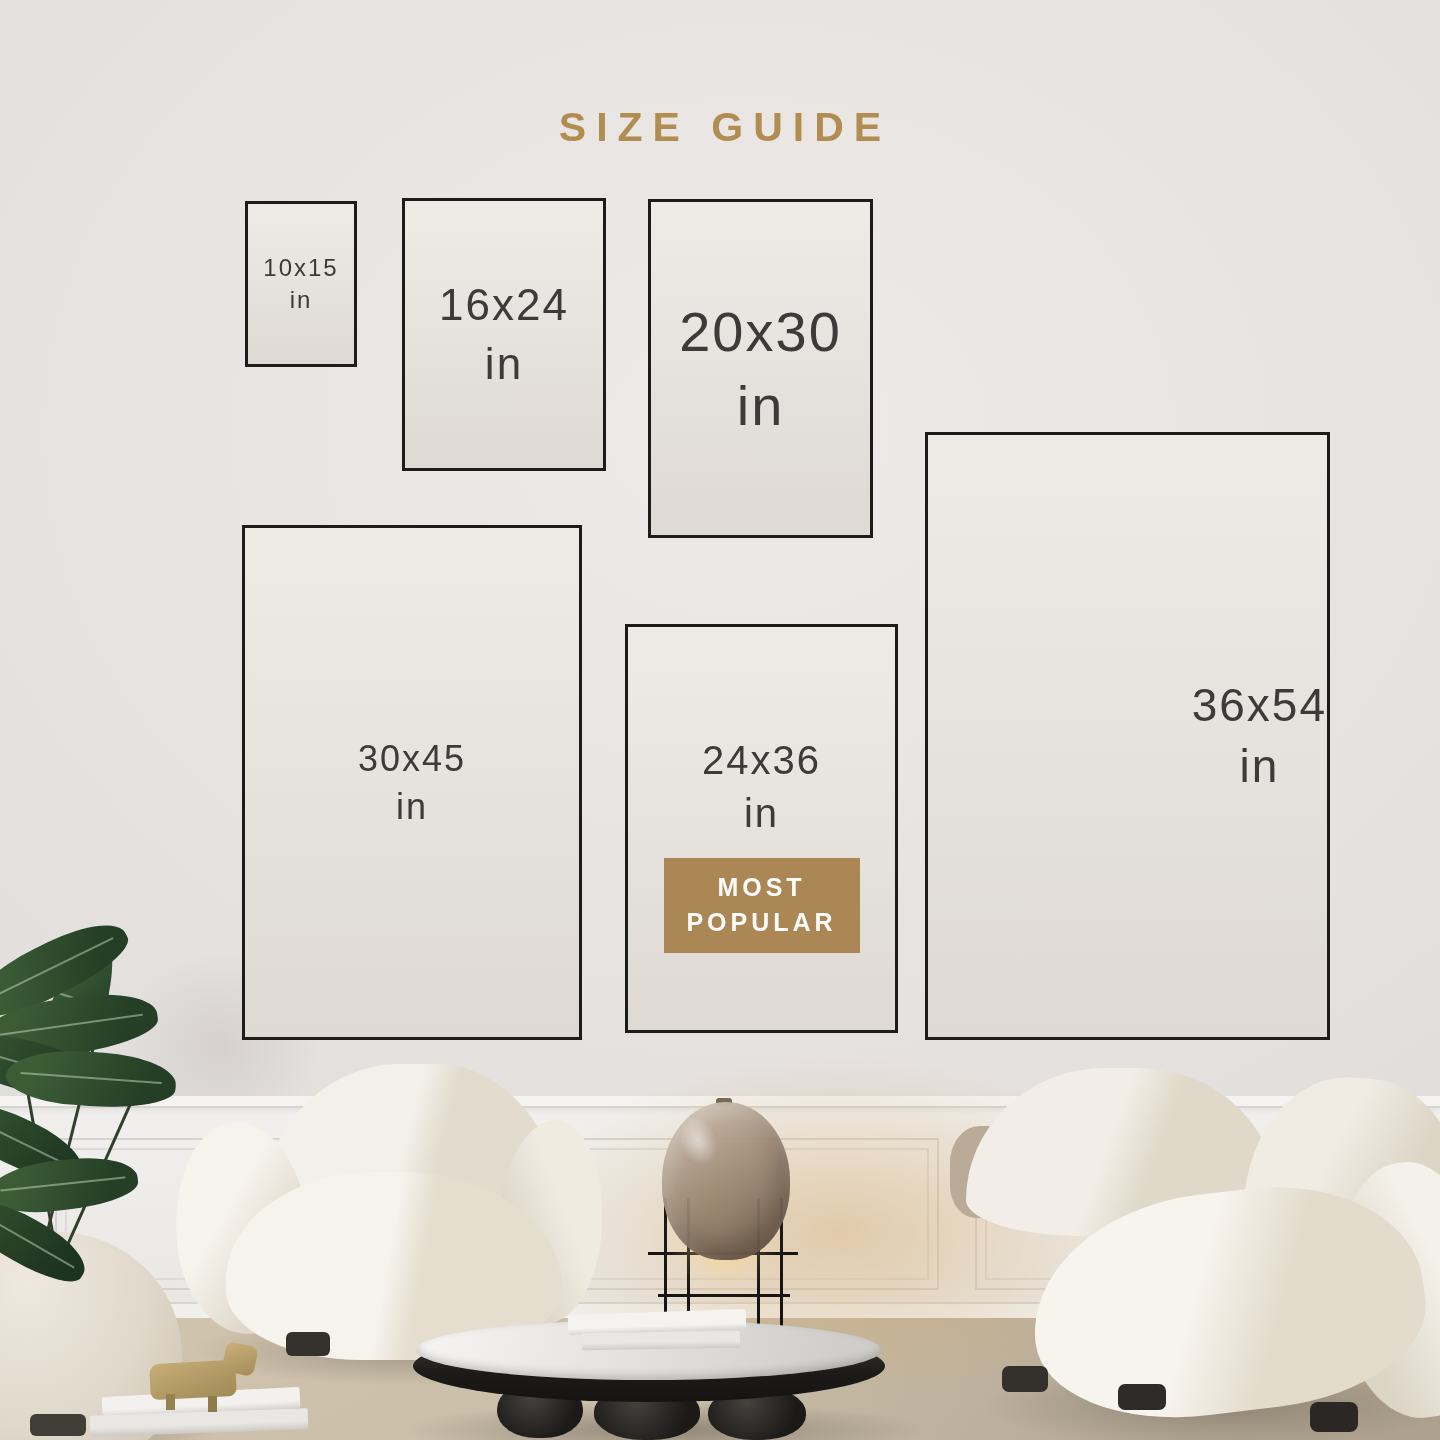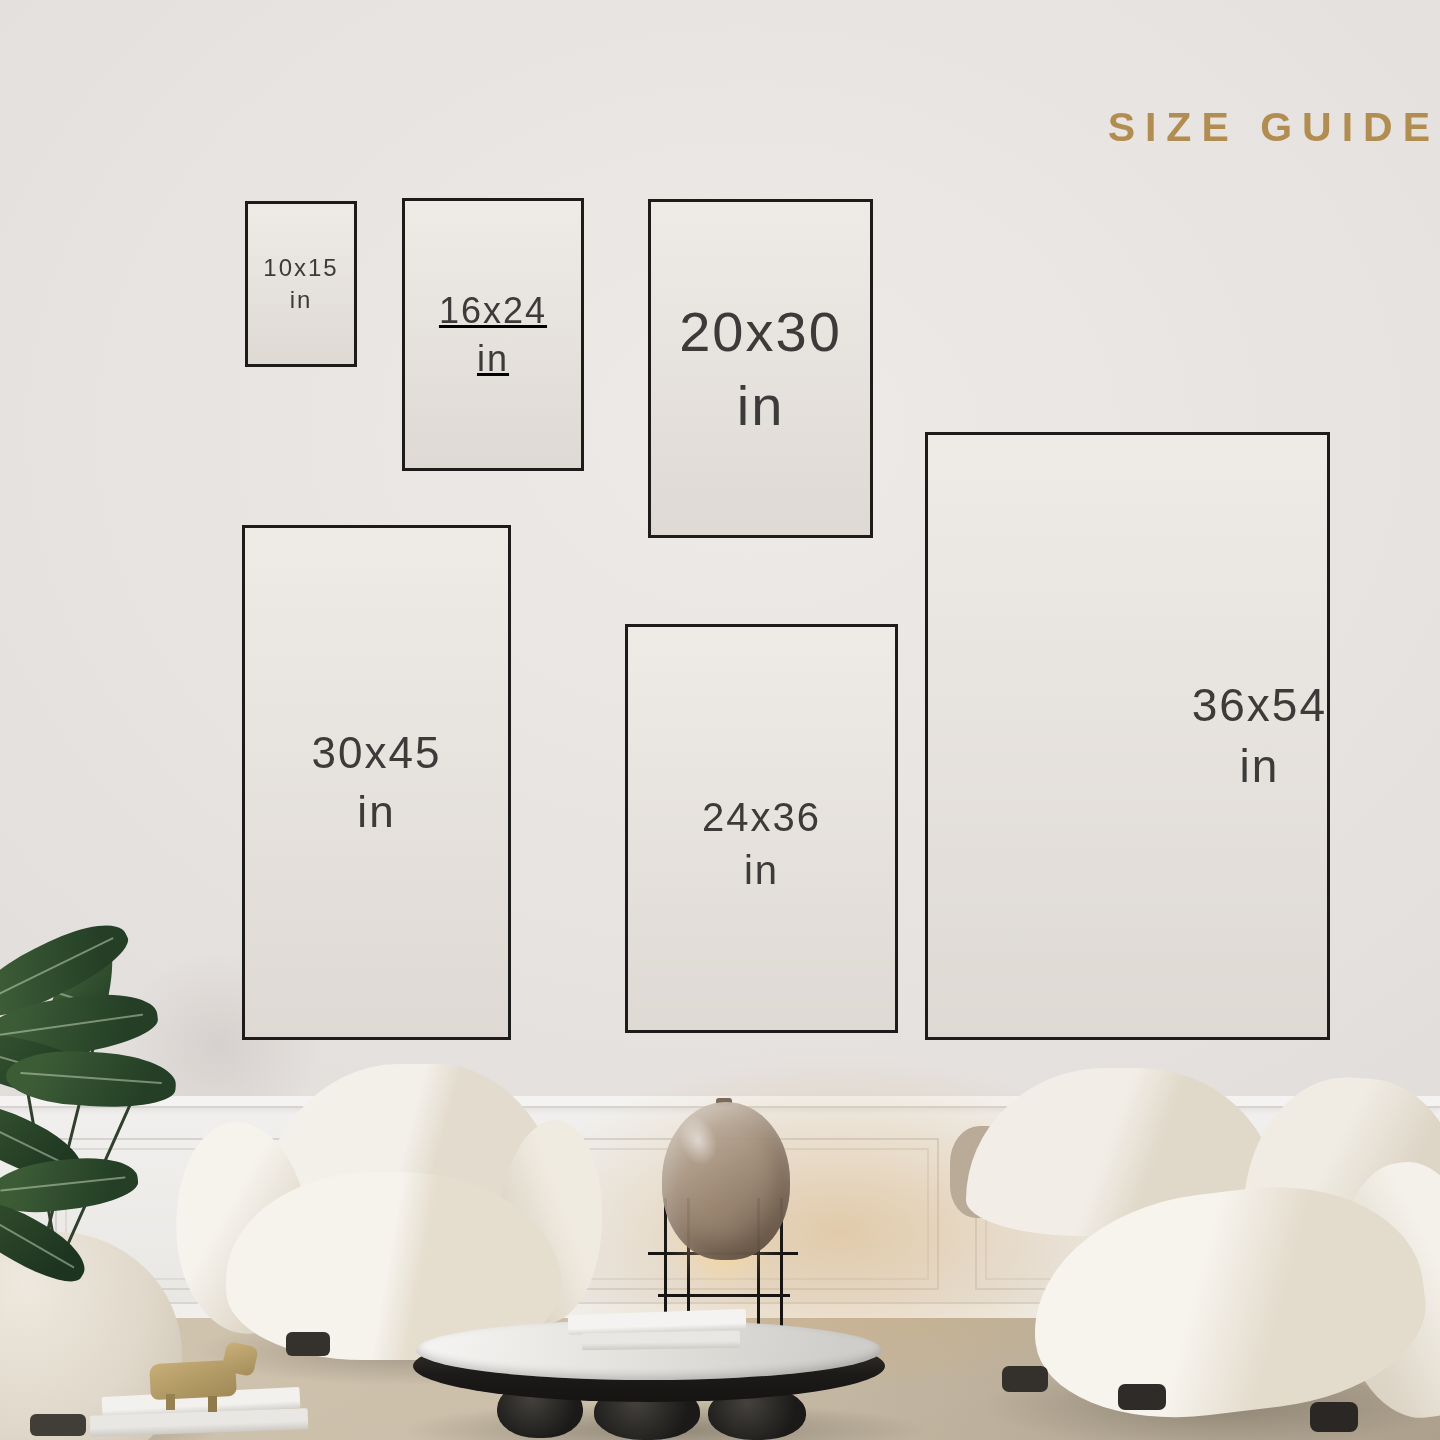"SIZE GUIDE" .title { text-align: right -> center }
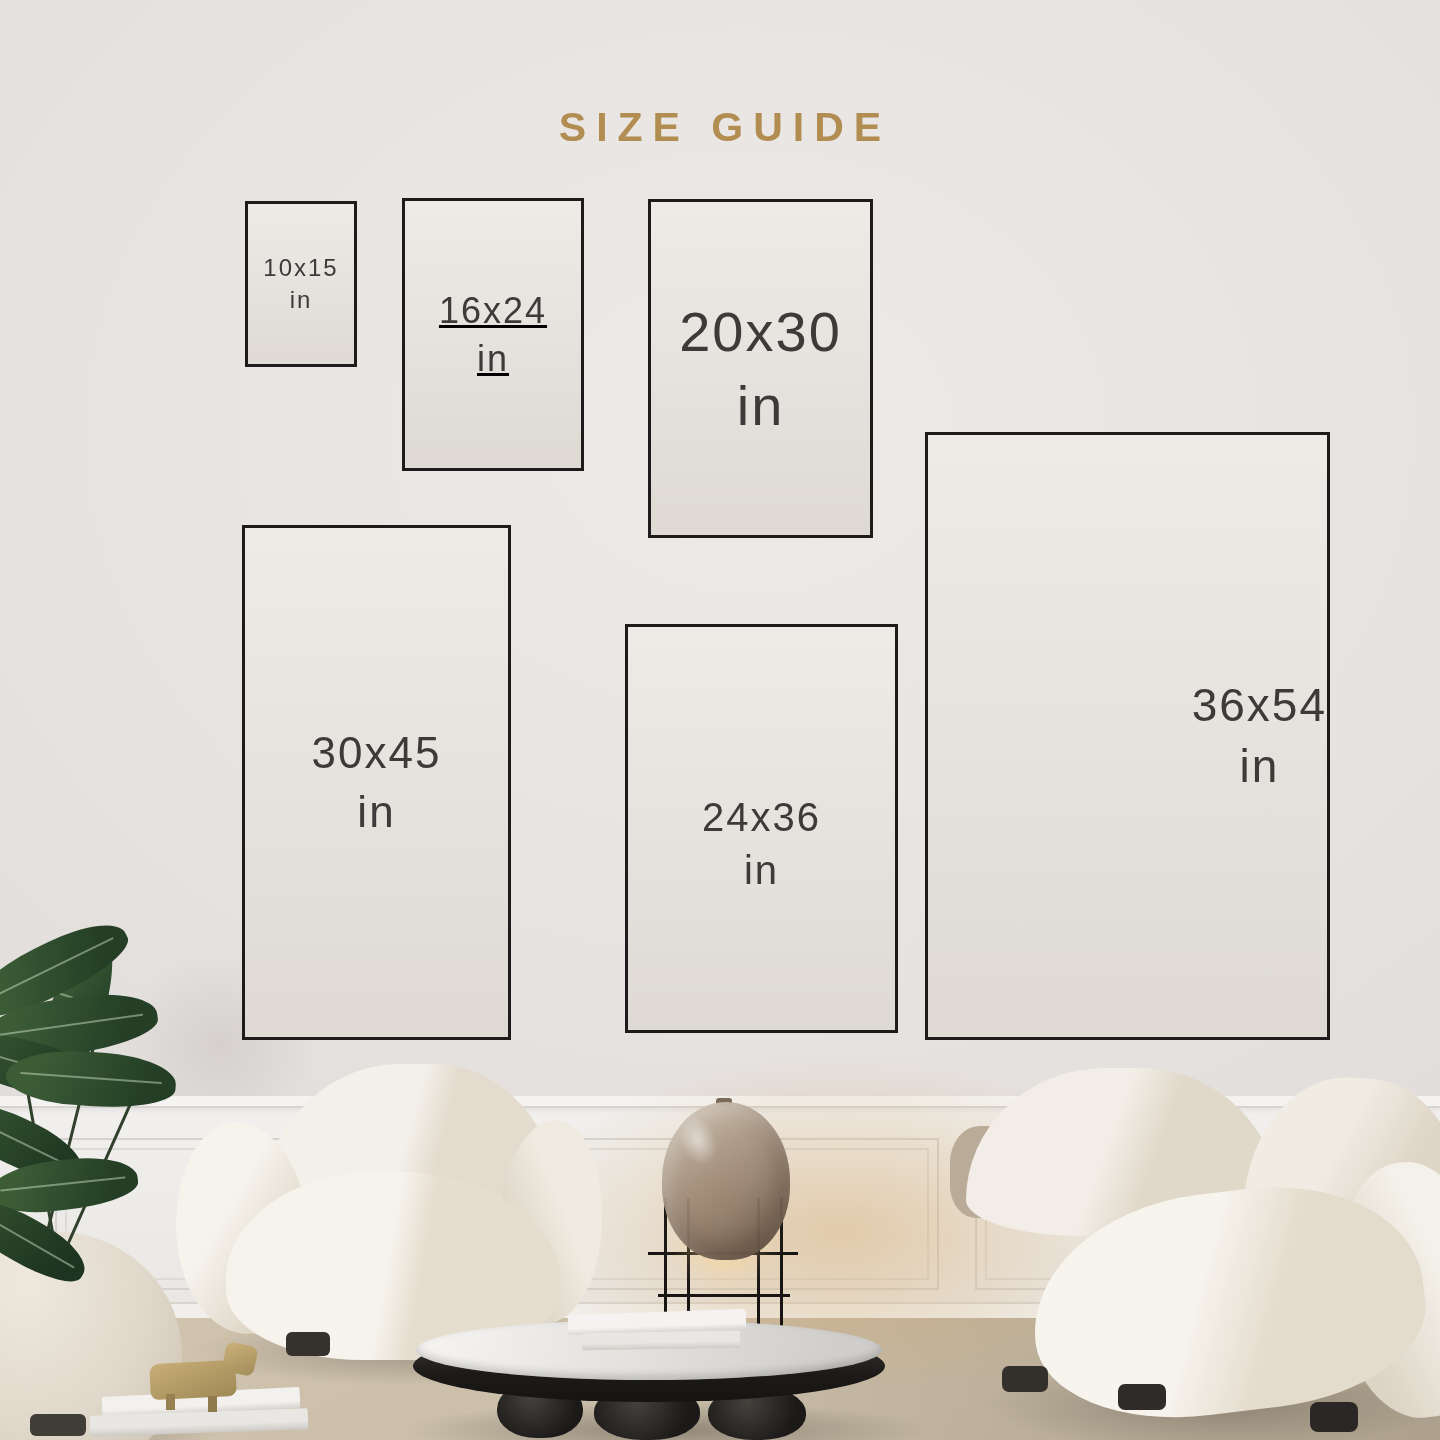"16x24" .box-16x24 { font-size: 36px -> 44px; text-decoration: underline -> none; width: 182px -> 204px }
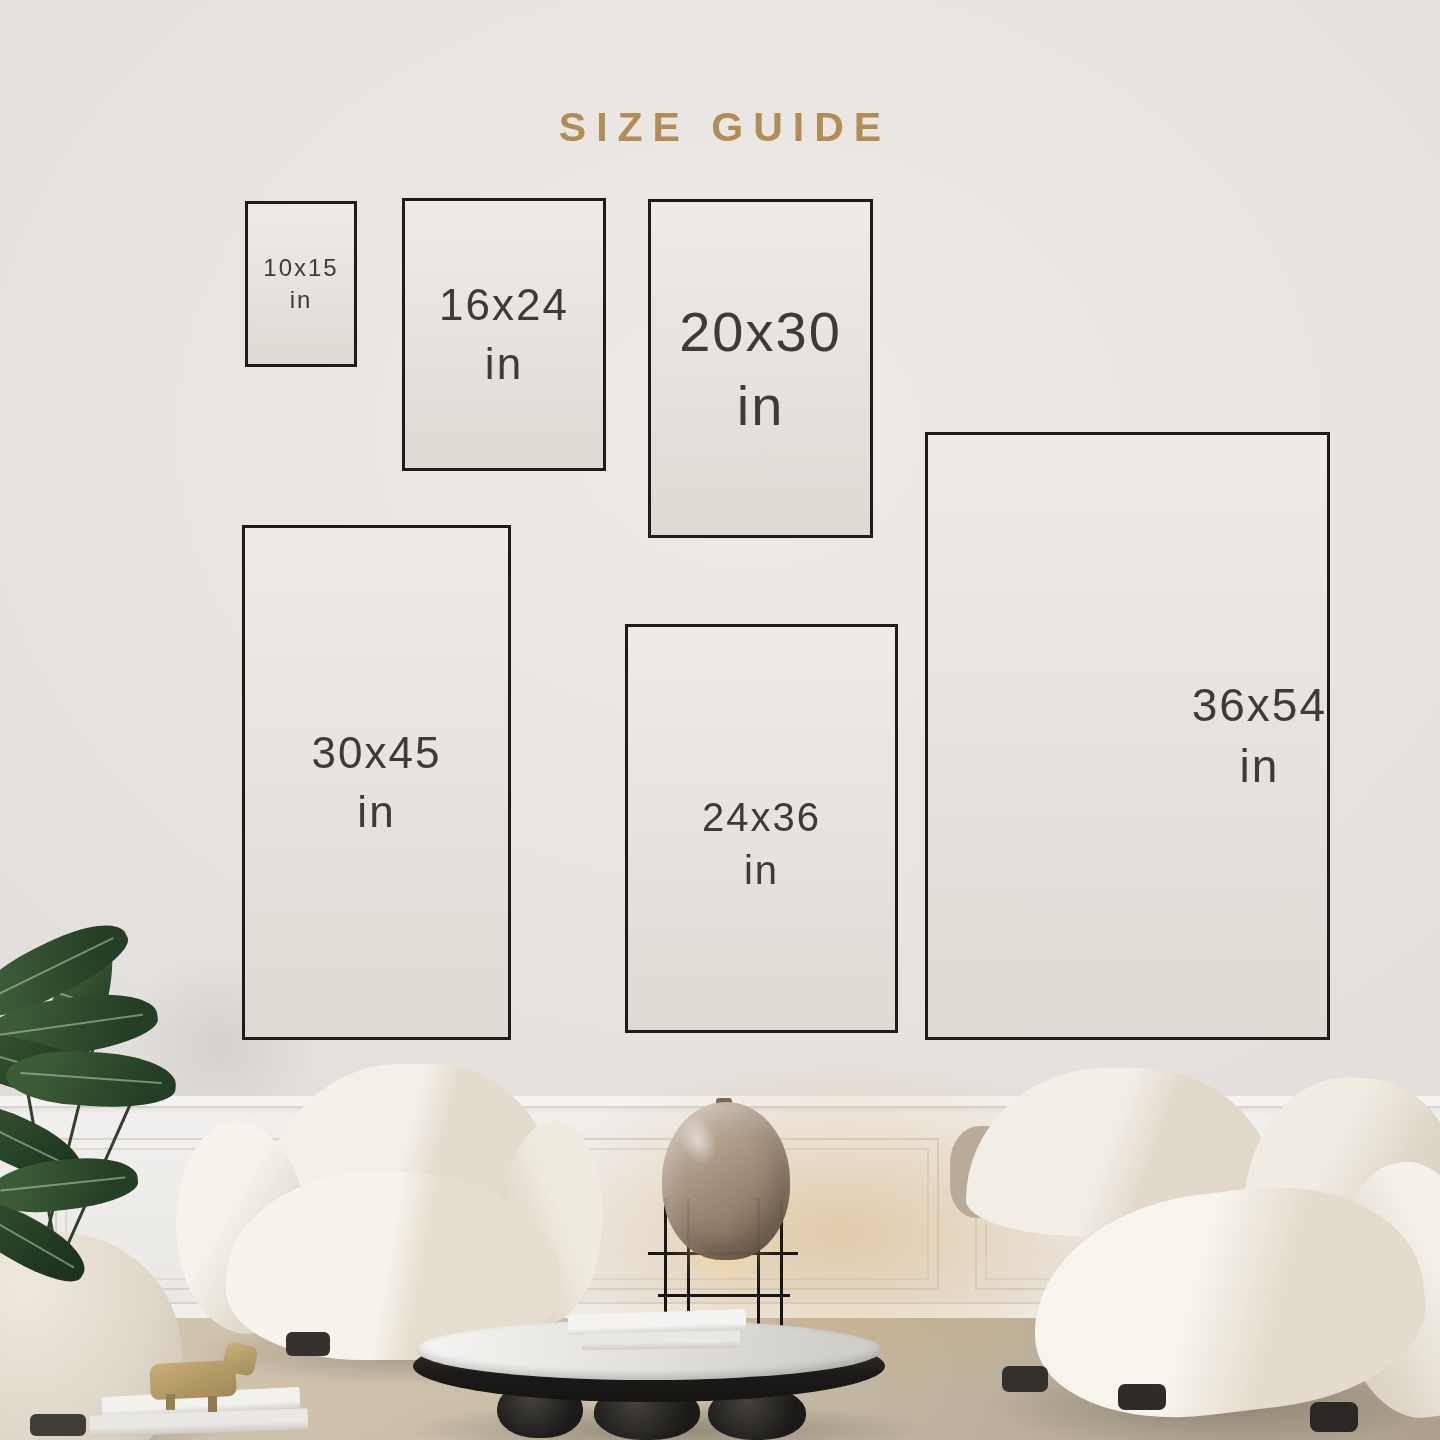"30x45" .box-30x45 { font-size: 44px -> 36px; width: 269px -> 340px }
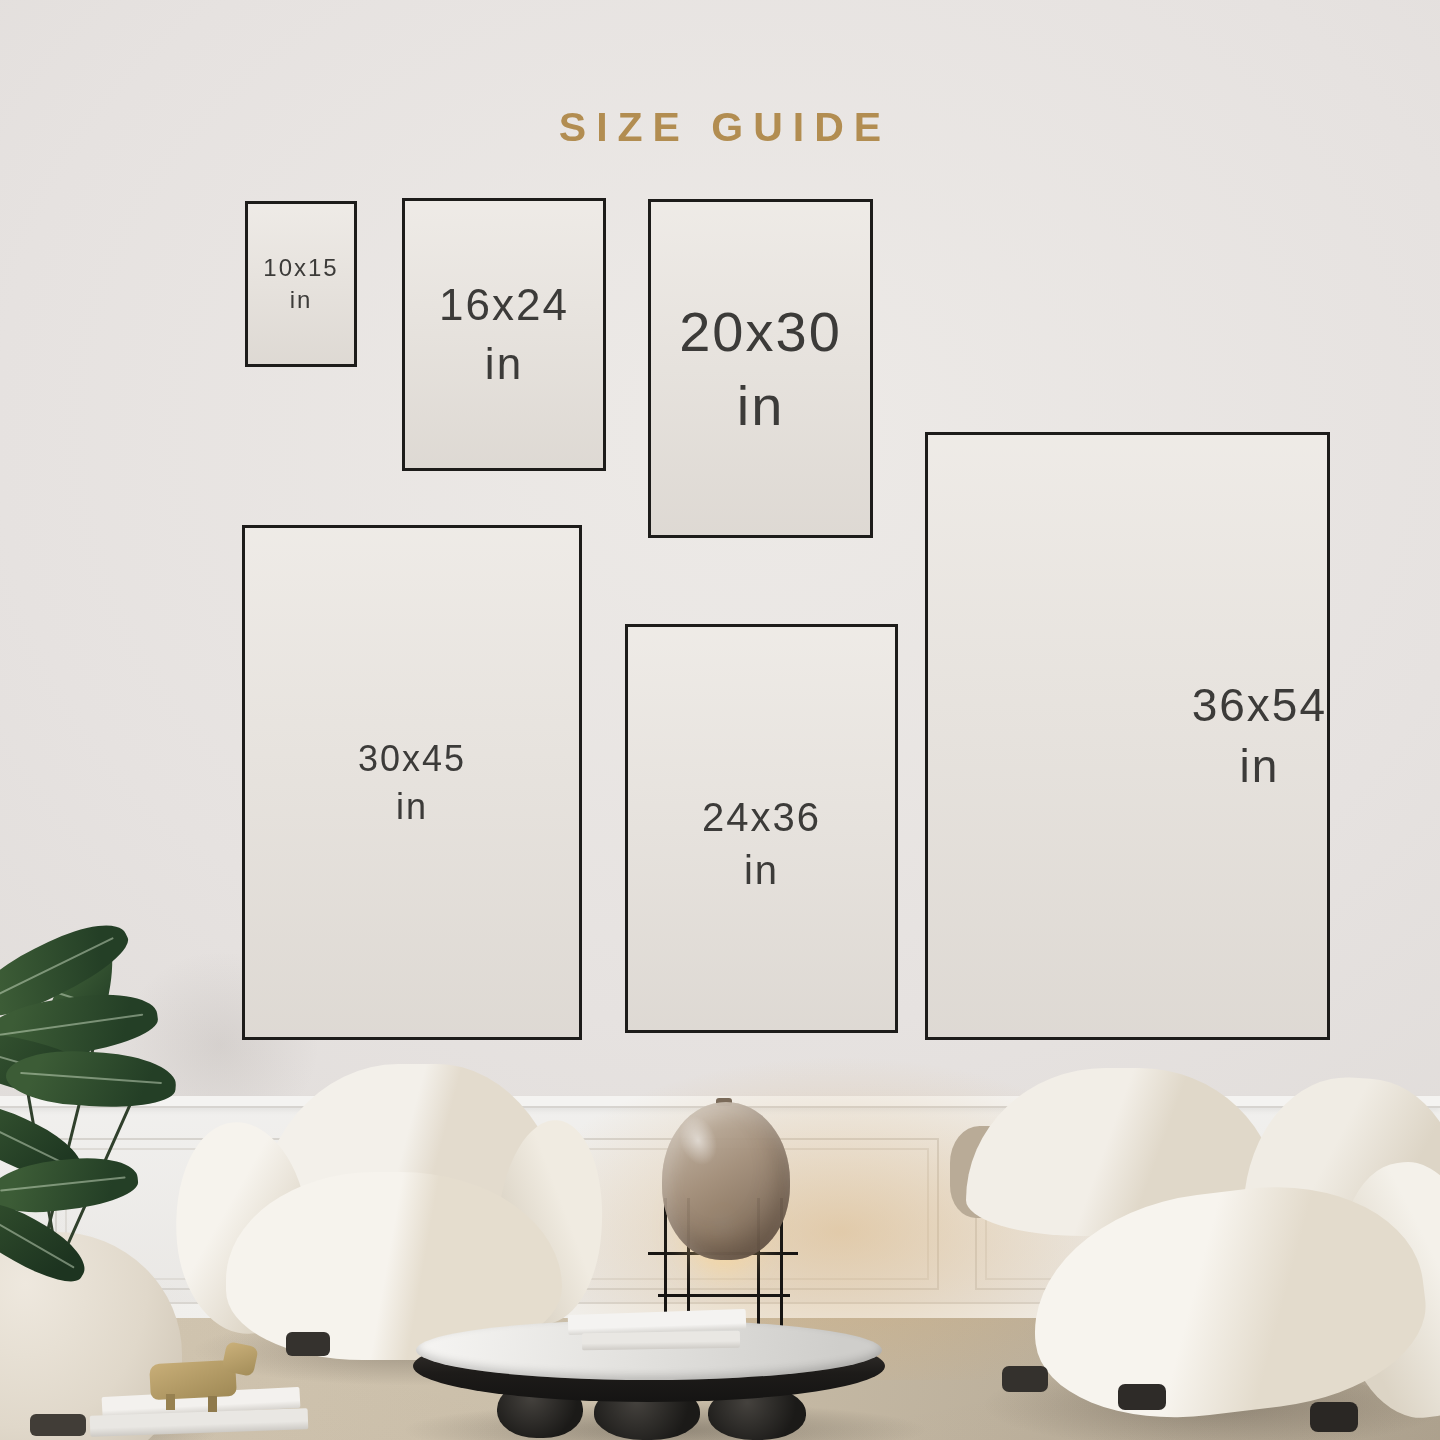"MOST POPULAR" div.badge { html: none -> <div>MOST POPULAR</div> }
